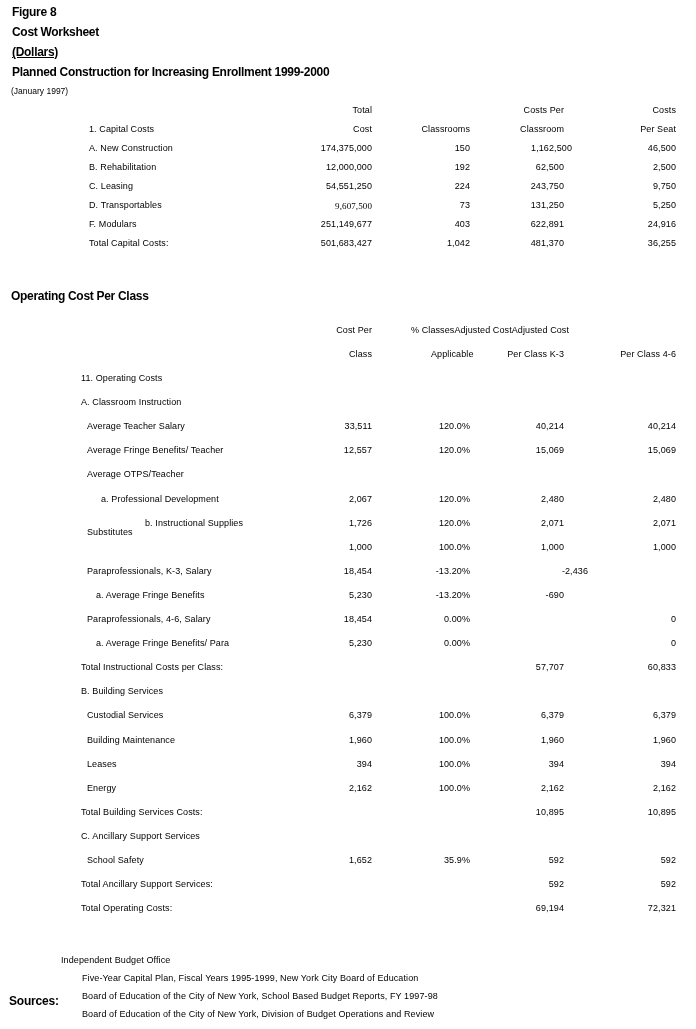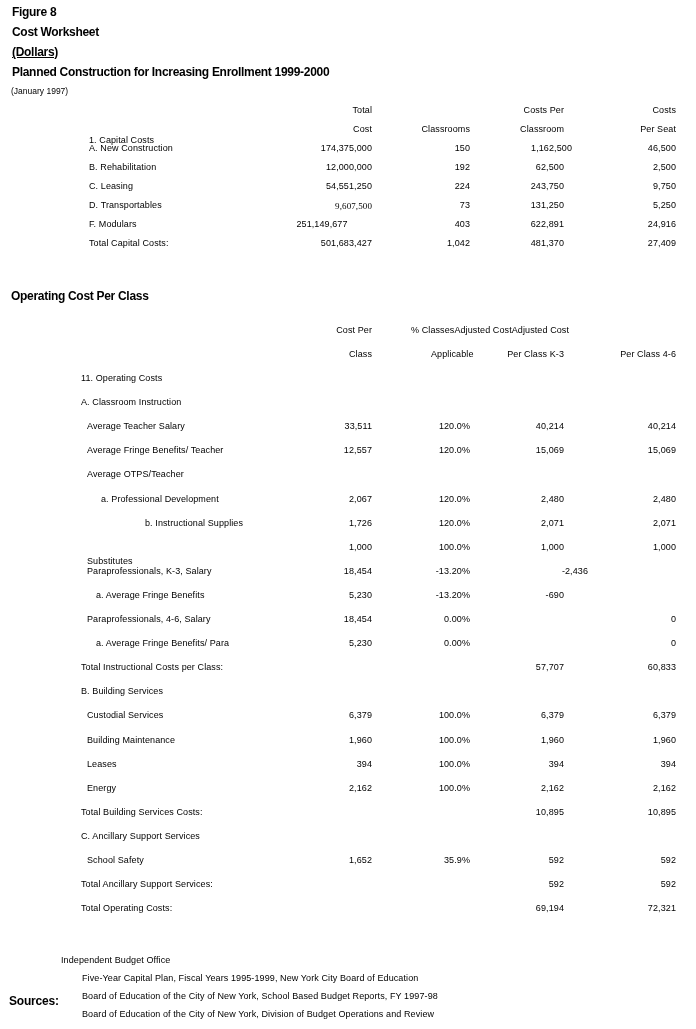"1. Capital Costs" div.t { top: 136px -> 125px }
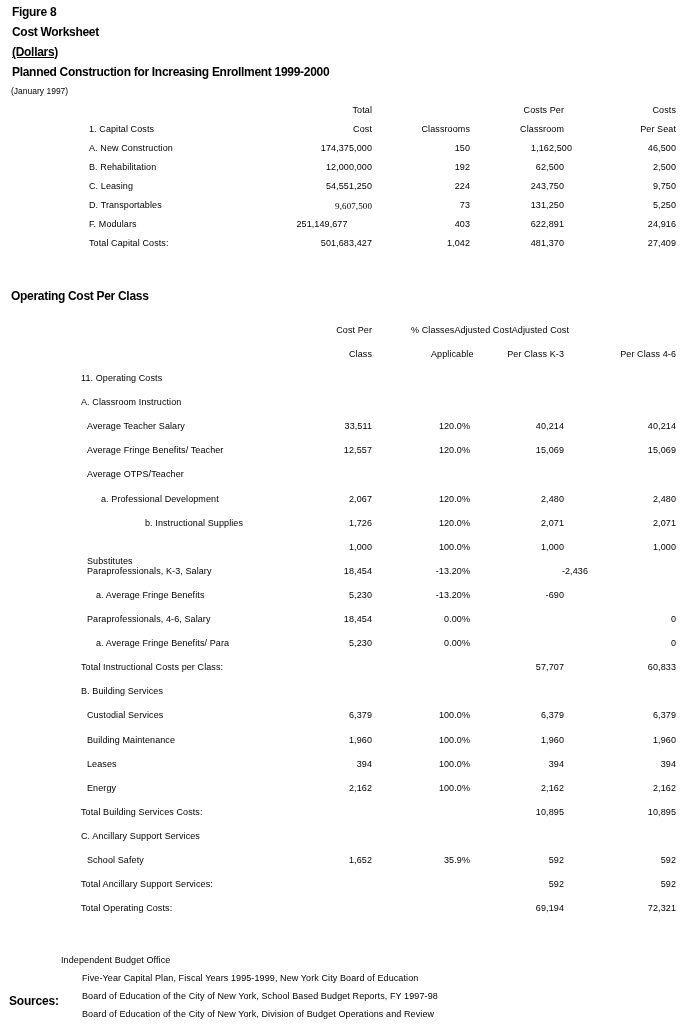"251,149,677" div.t { text-align: center -> none }
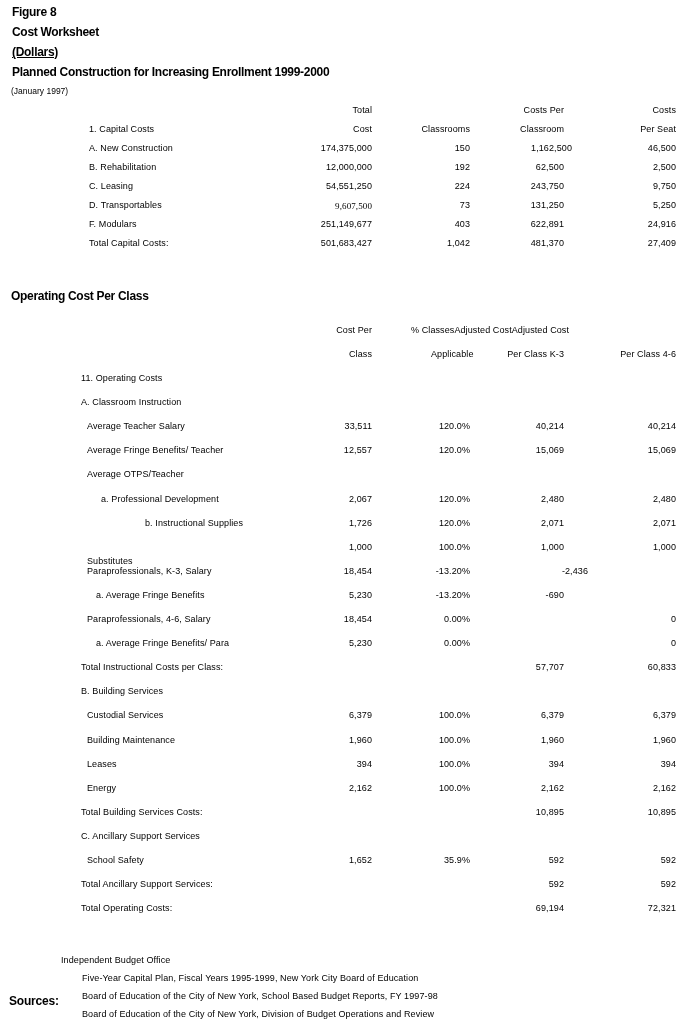"27,409" div.t { text: 27,409 -> 36,255 }
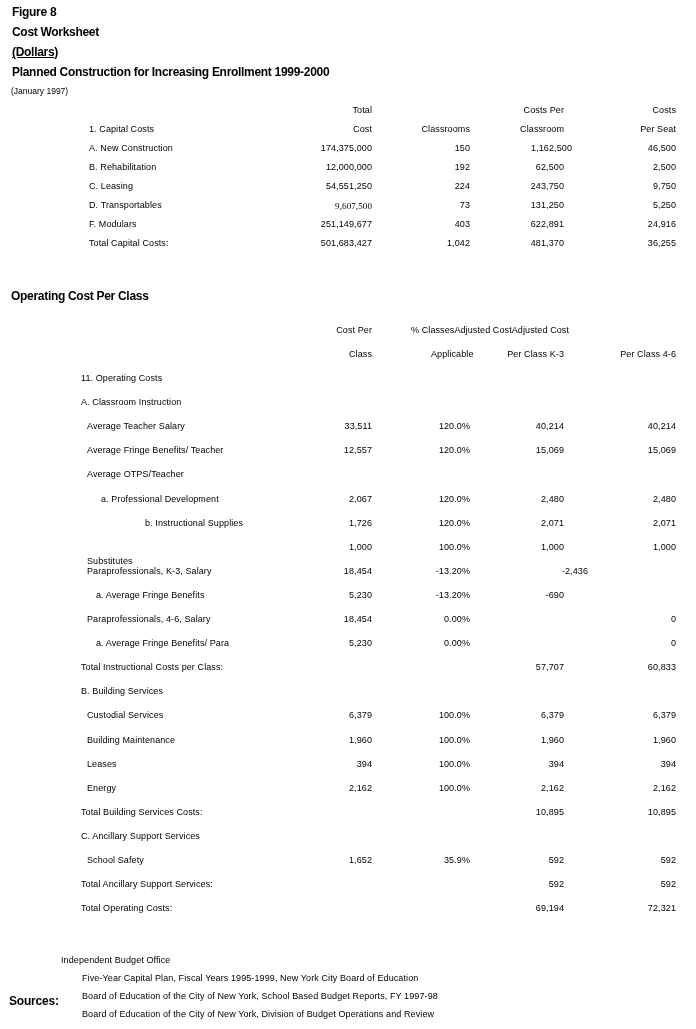"Substitutes" div.t { top: 557px -> 528px }
